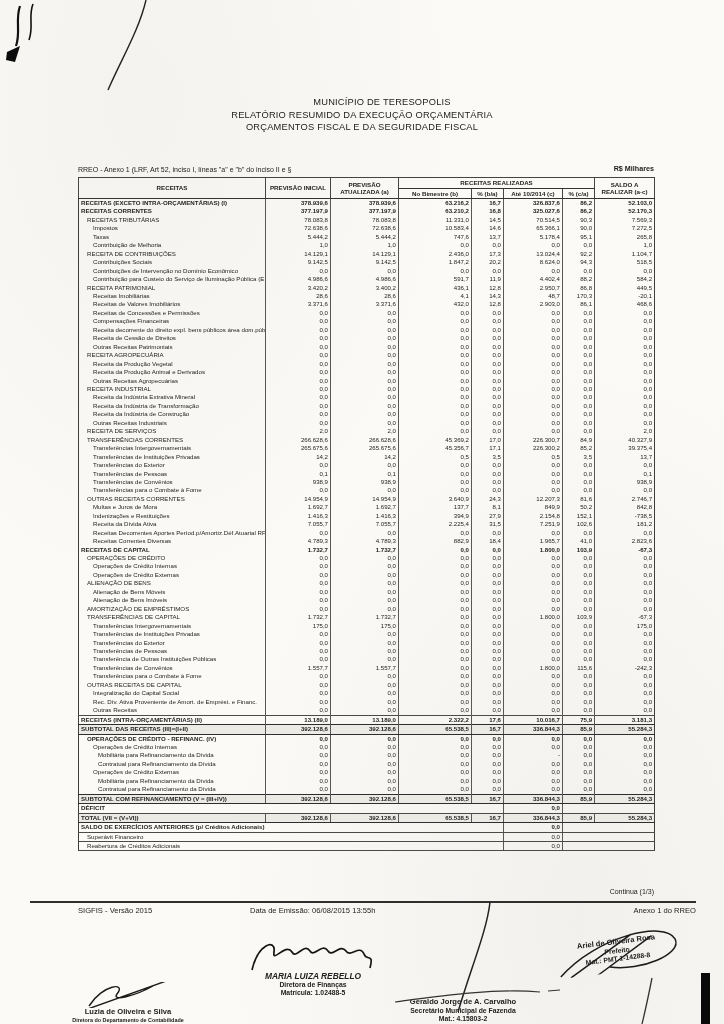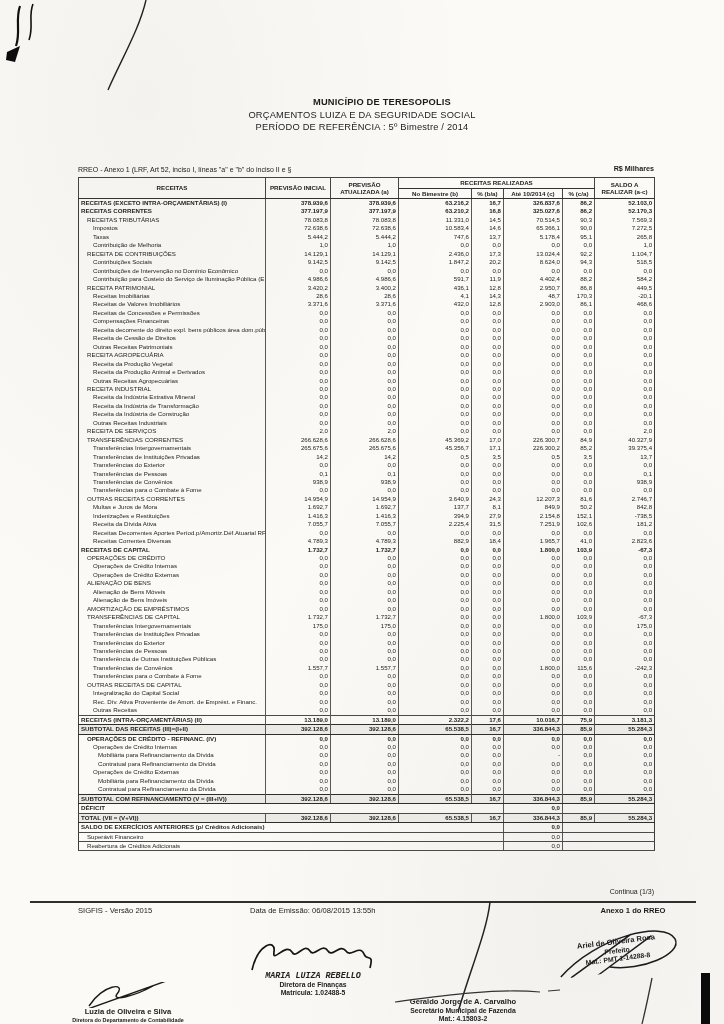"MUNICÍPIO DE TERESOPOLIS" .doc-header .h-b { font-weight: bold -> normal }
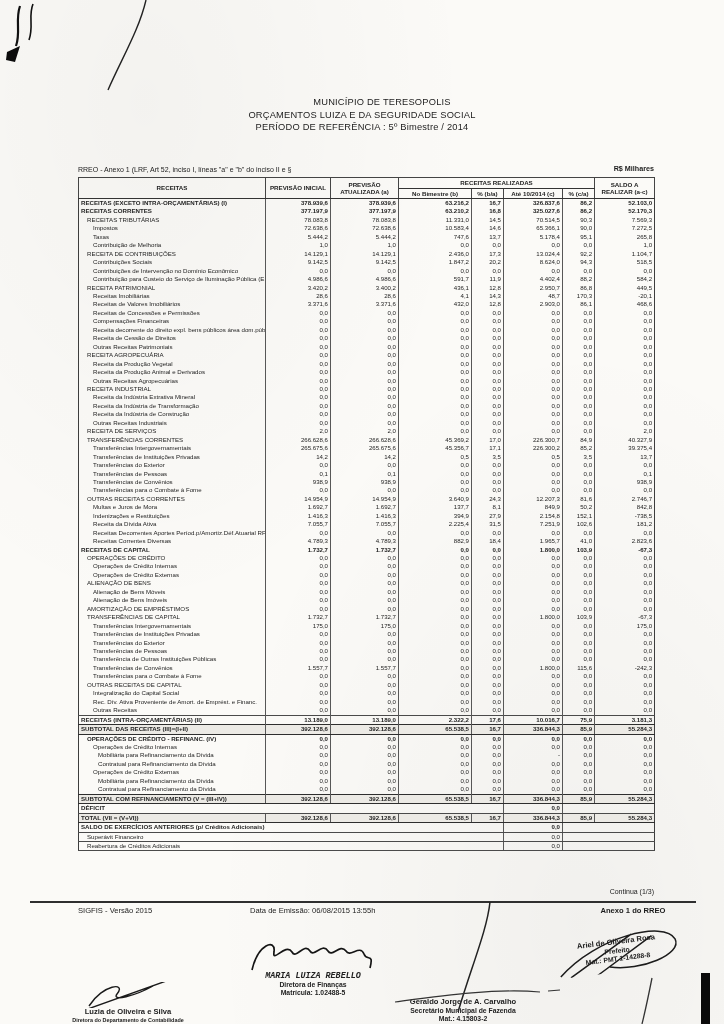"RELATÓRIO RESUMIDO DA EXECUÇÃO" div { html: none -> <div>RELATÓRIO RESUMIDO DA EXECUÇÃO ORÇAMENTÁRIA</div> }
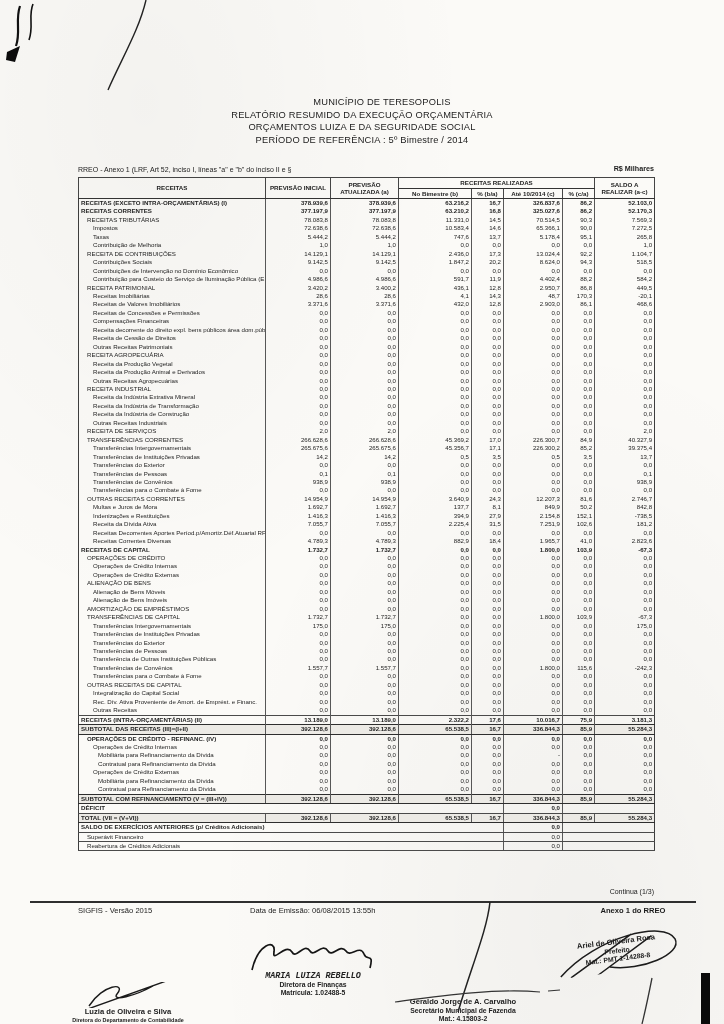"ORÇAMENTOS LUIZA E DA SEGURIDADE" div { text: LUIZA E DA SEGURIDADE SOCIAL -> FISCAL E DA SEGURIDADE FISCAL }
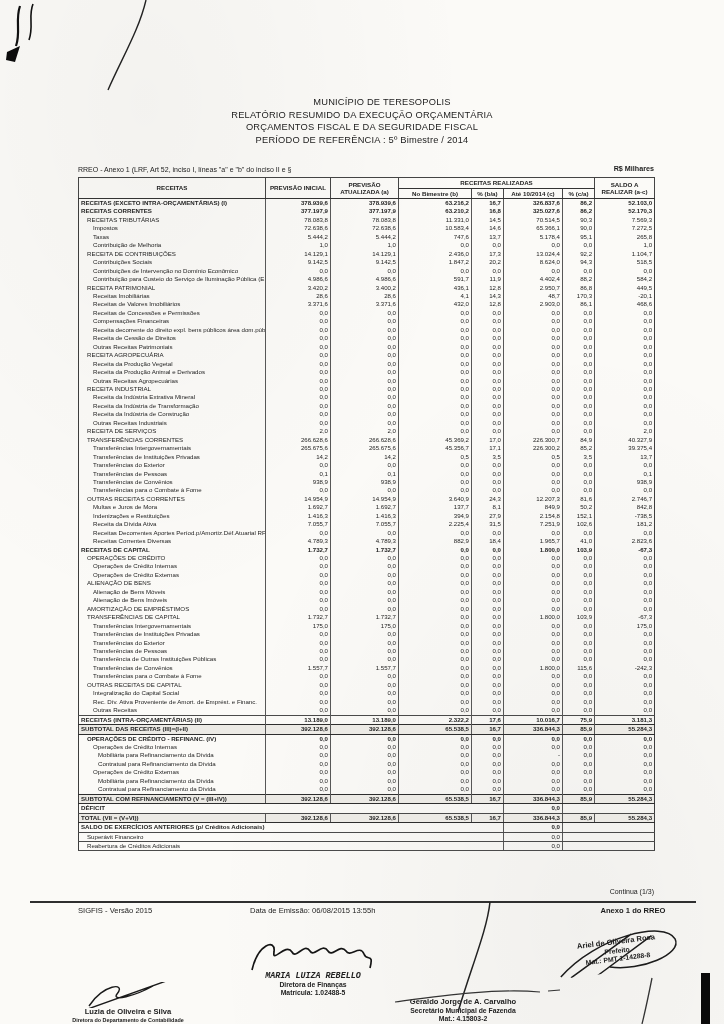"PERÍODO DE REFERÊNCIA : 5º" div { html: <div>PERÍODO DE REFERÊNCIA : 5º Bimestre / 2014</div> -> none }
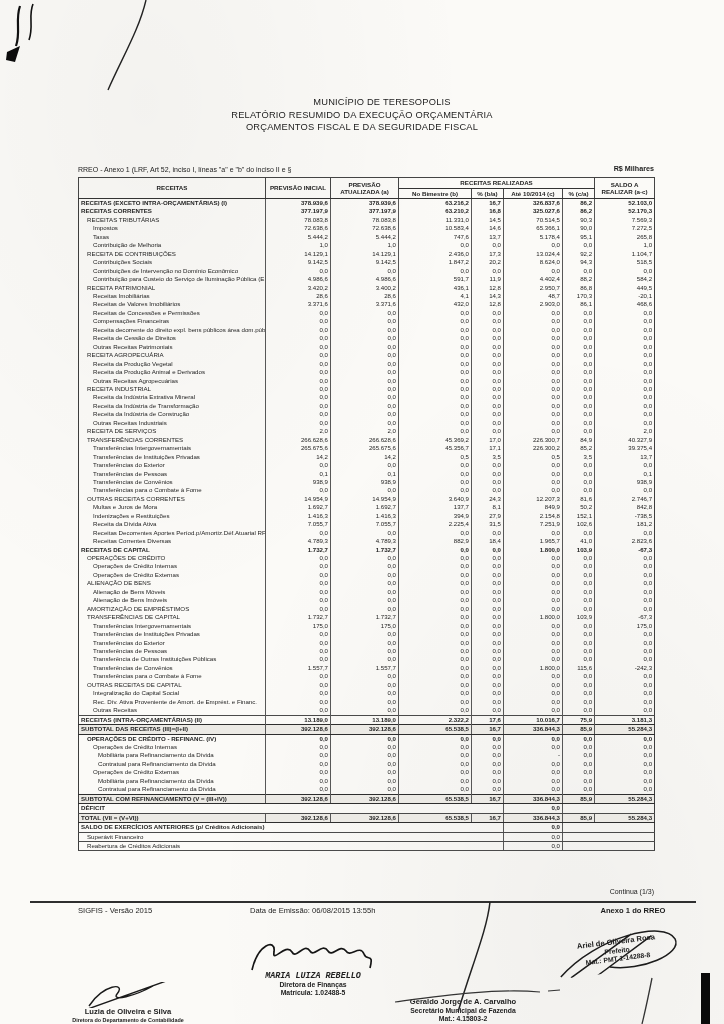"Anexo 1 do RREO" .footer-bar .f-right { font-weight: bold -> none; text-align: center -> right }
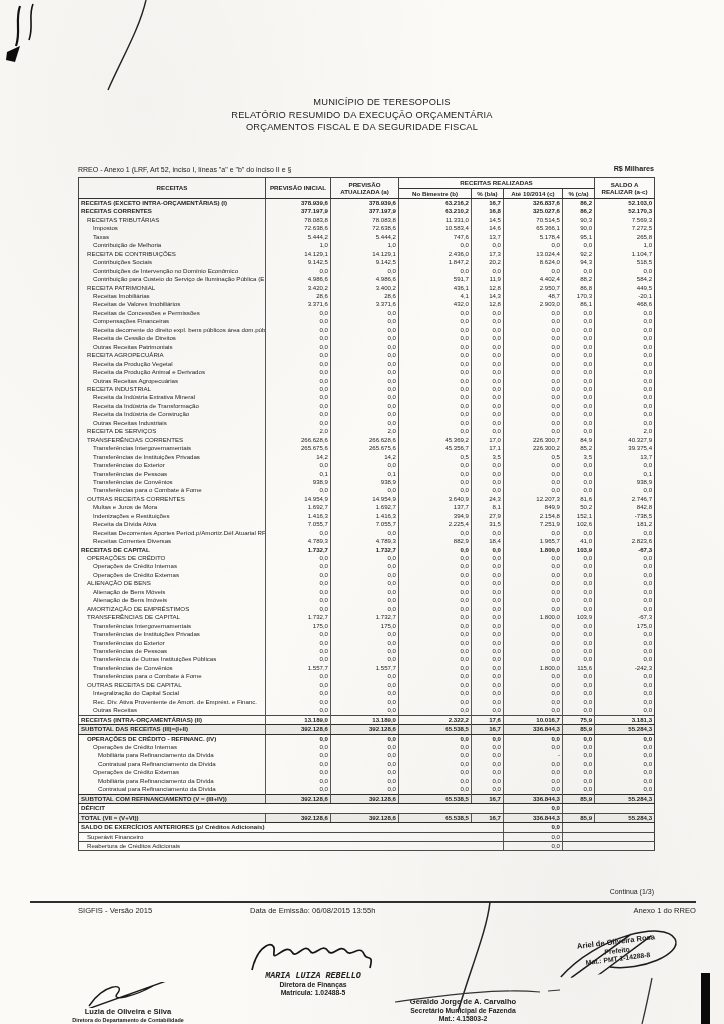"MARIA LUIZA REBELLO" #sig-rebello .name { font-family: Liberation Mono, monospace -> Liberation Sans, sans-serif }
